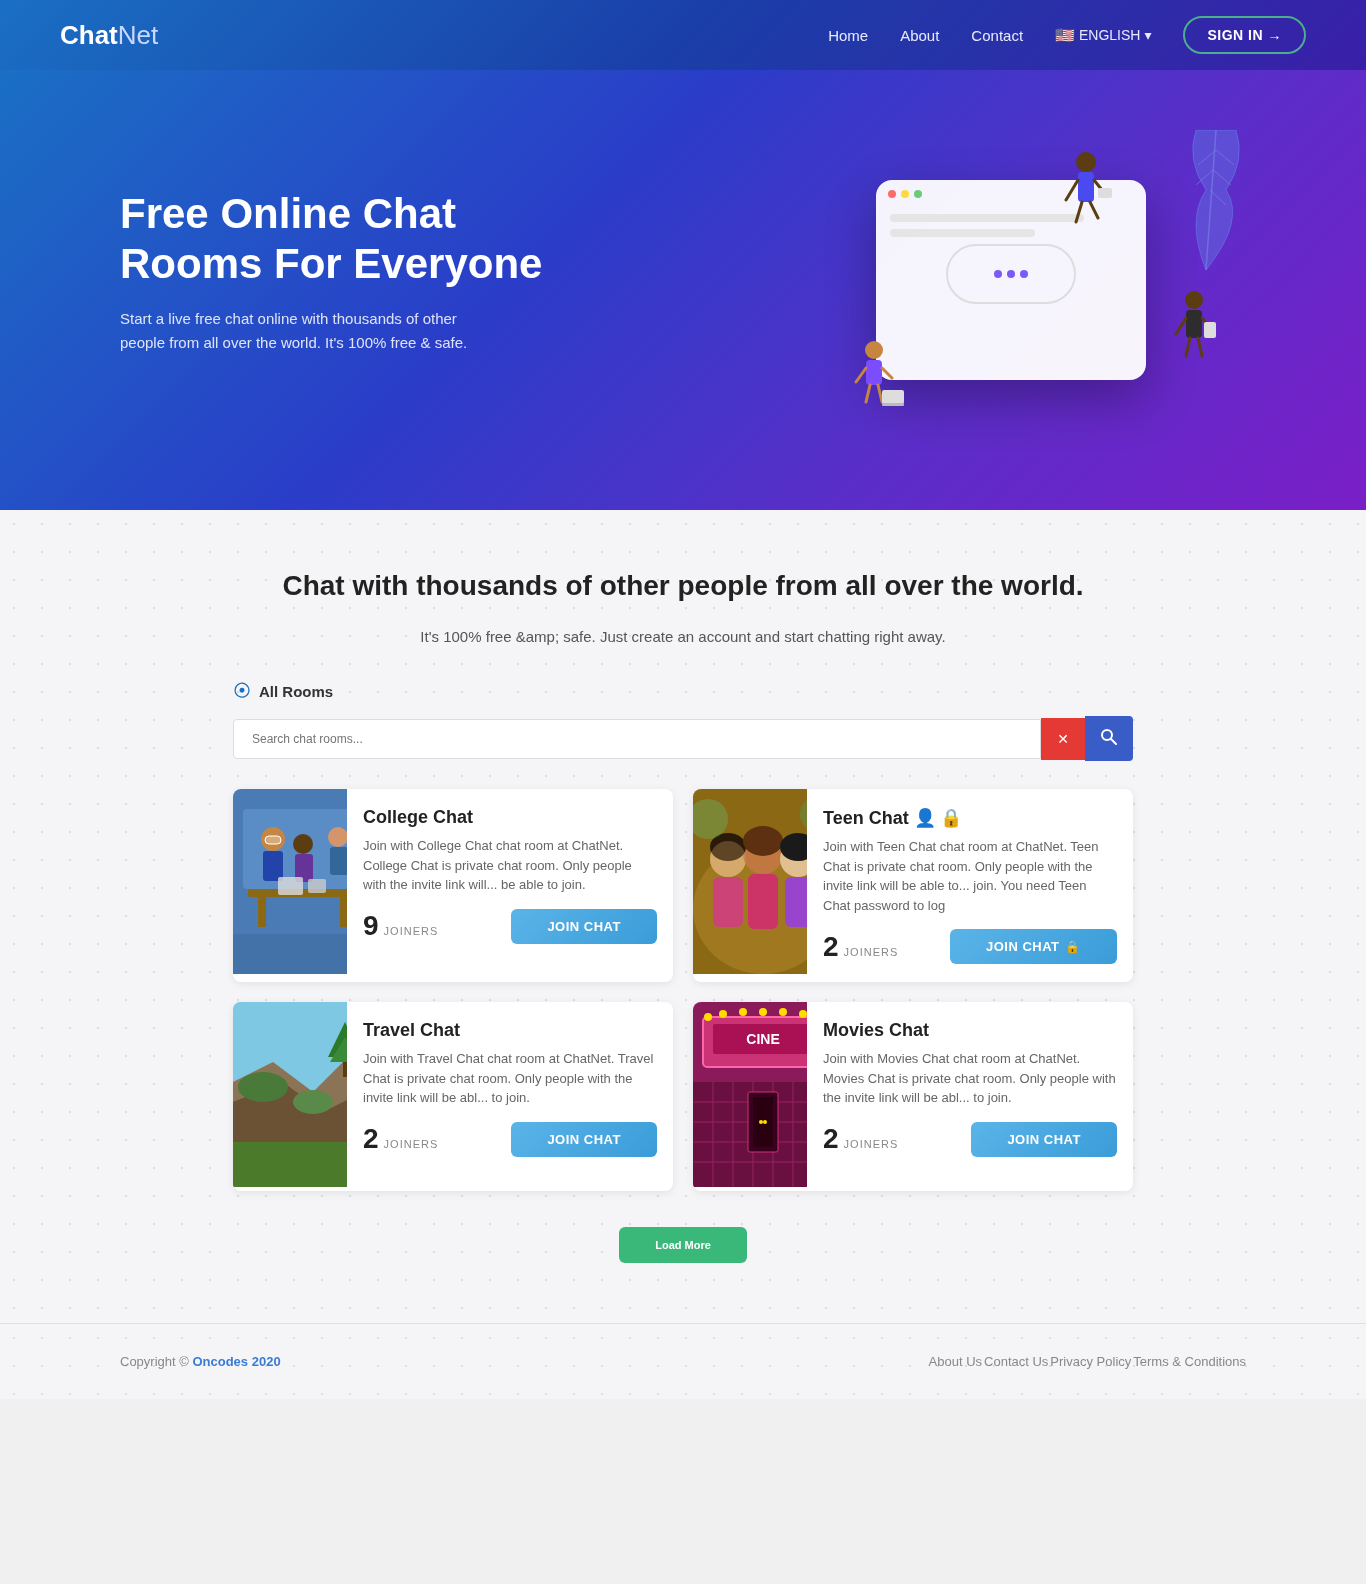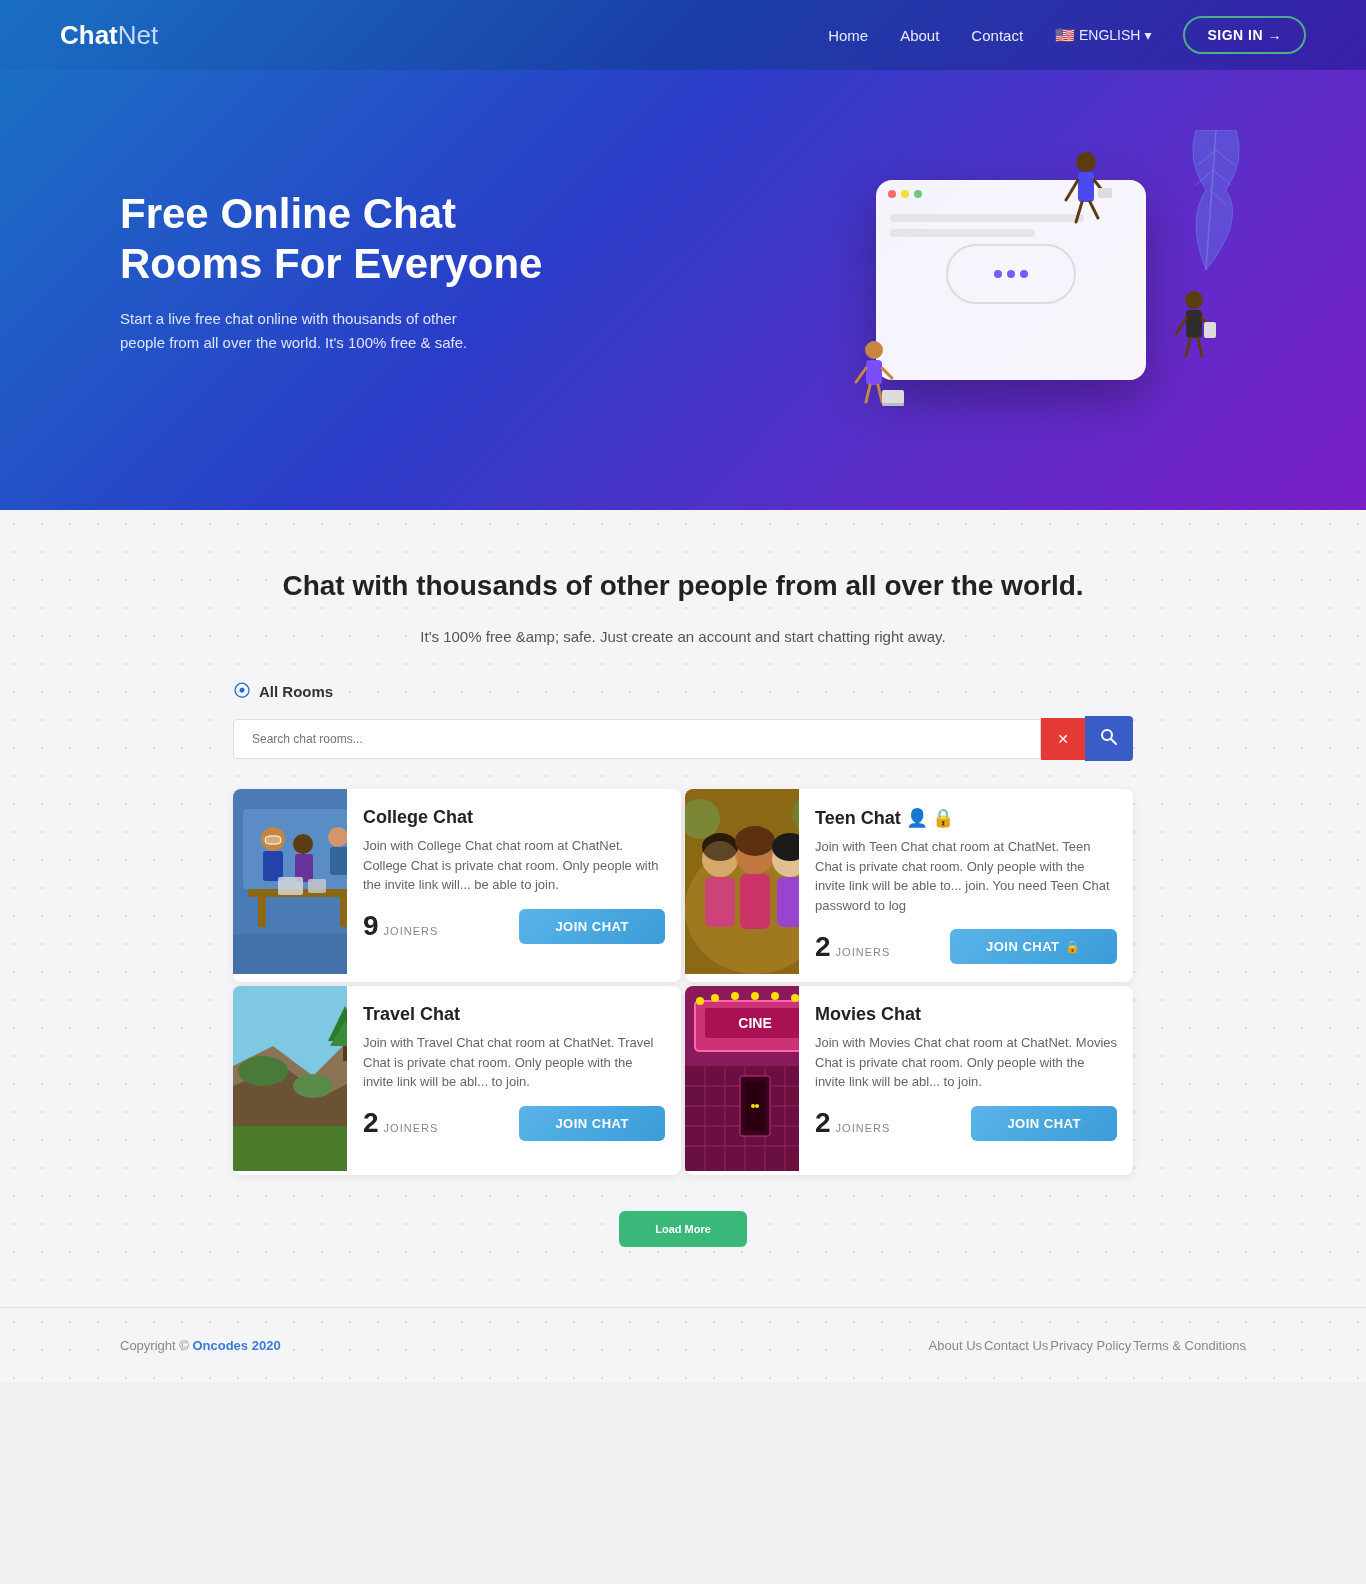"College Chat" .cards-grid { gap: 4px -> 20px }
